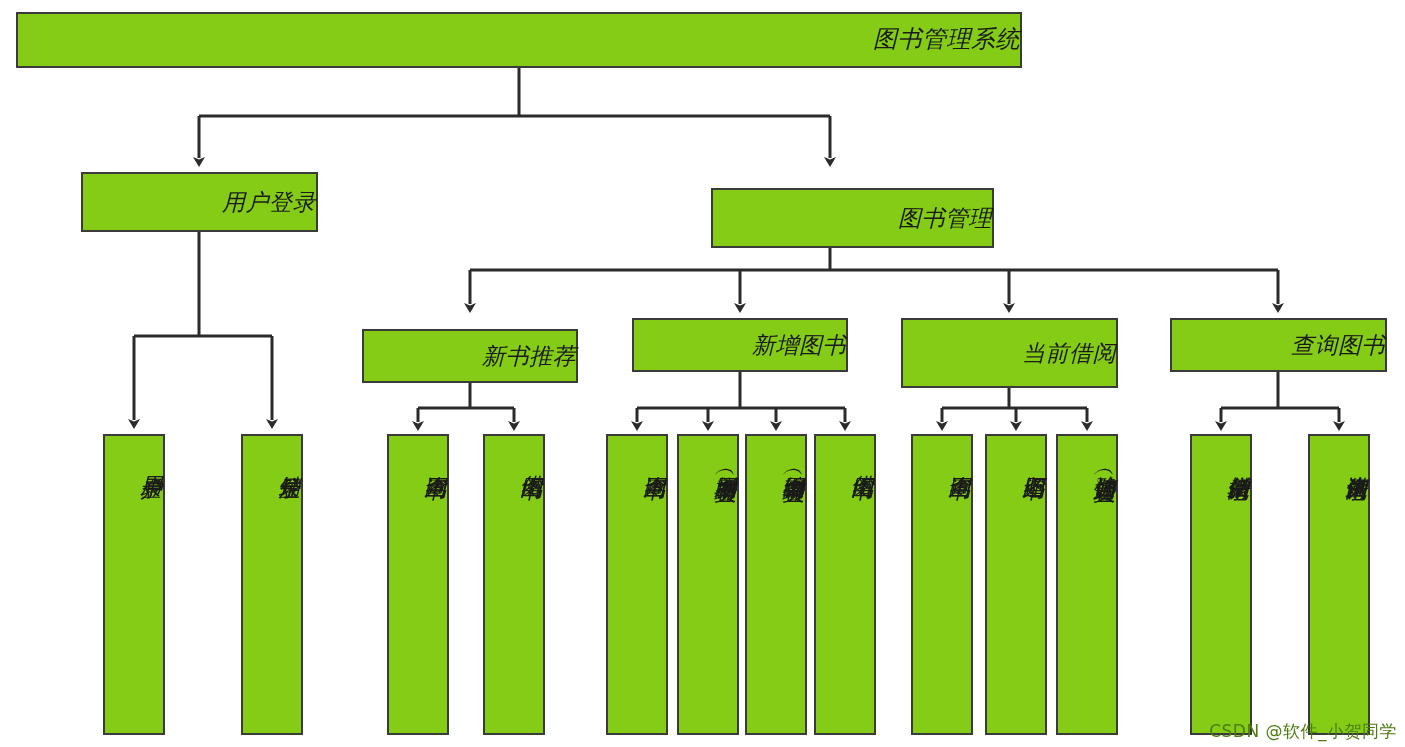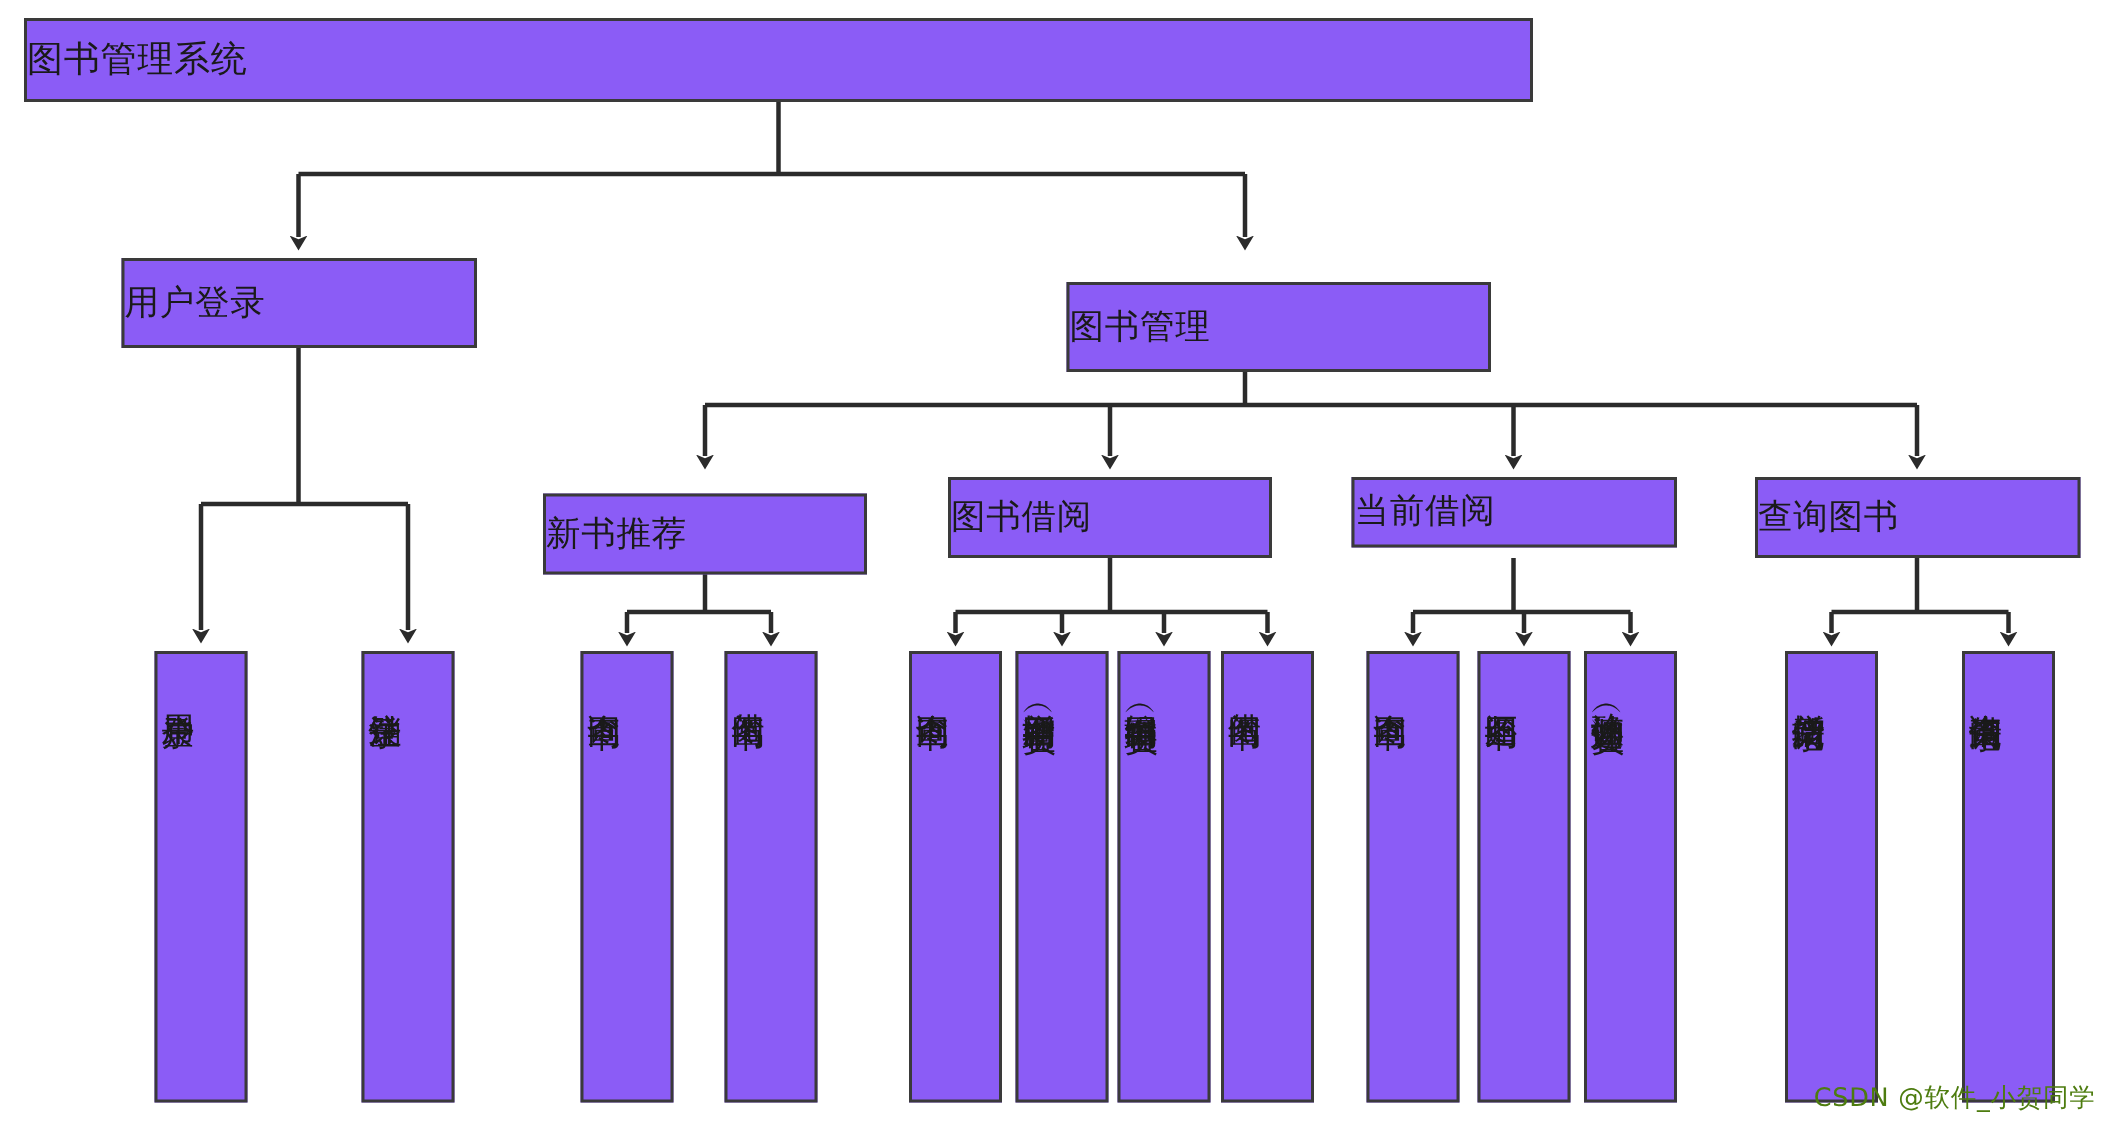"图书管理系统" .node { background: #8b5cf6 -> #84cc16; font-style: none -> italic; justify-content: flex-start -> flex-end }
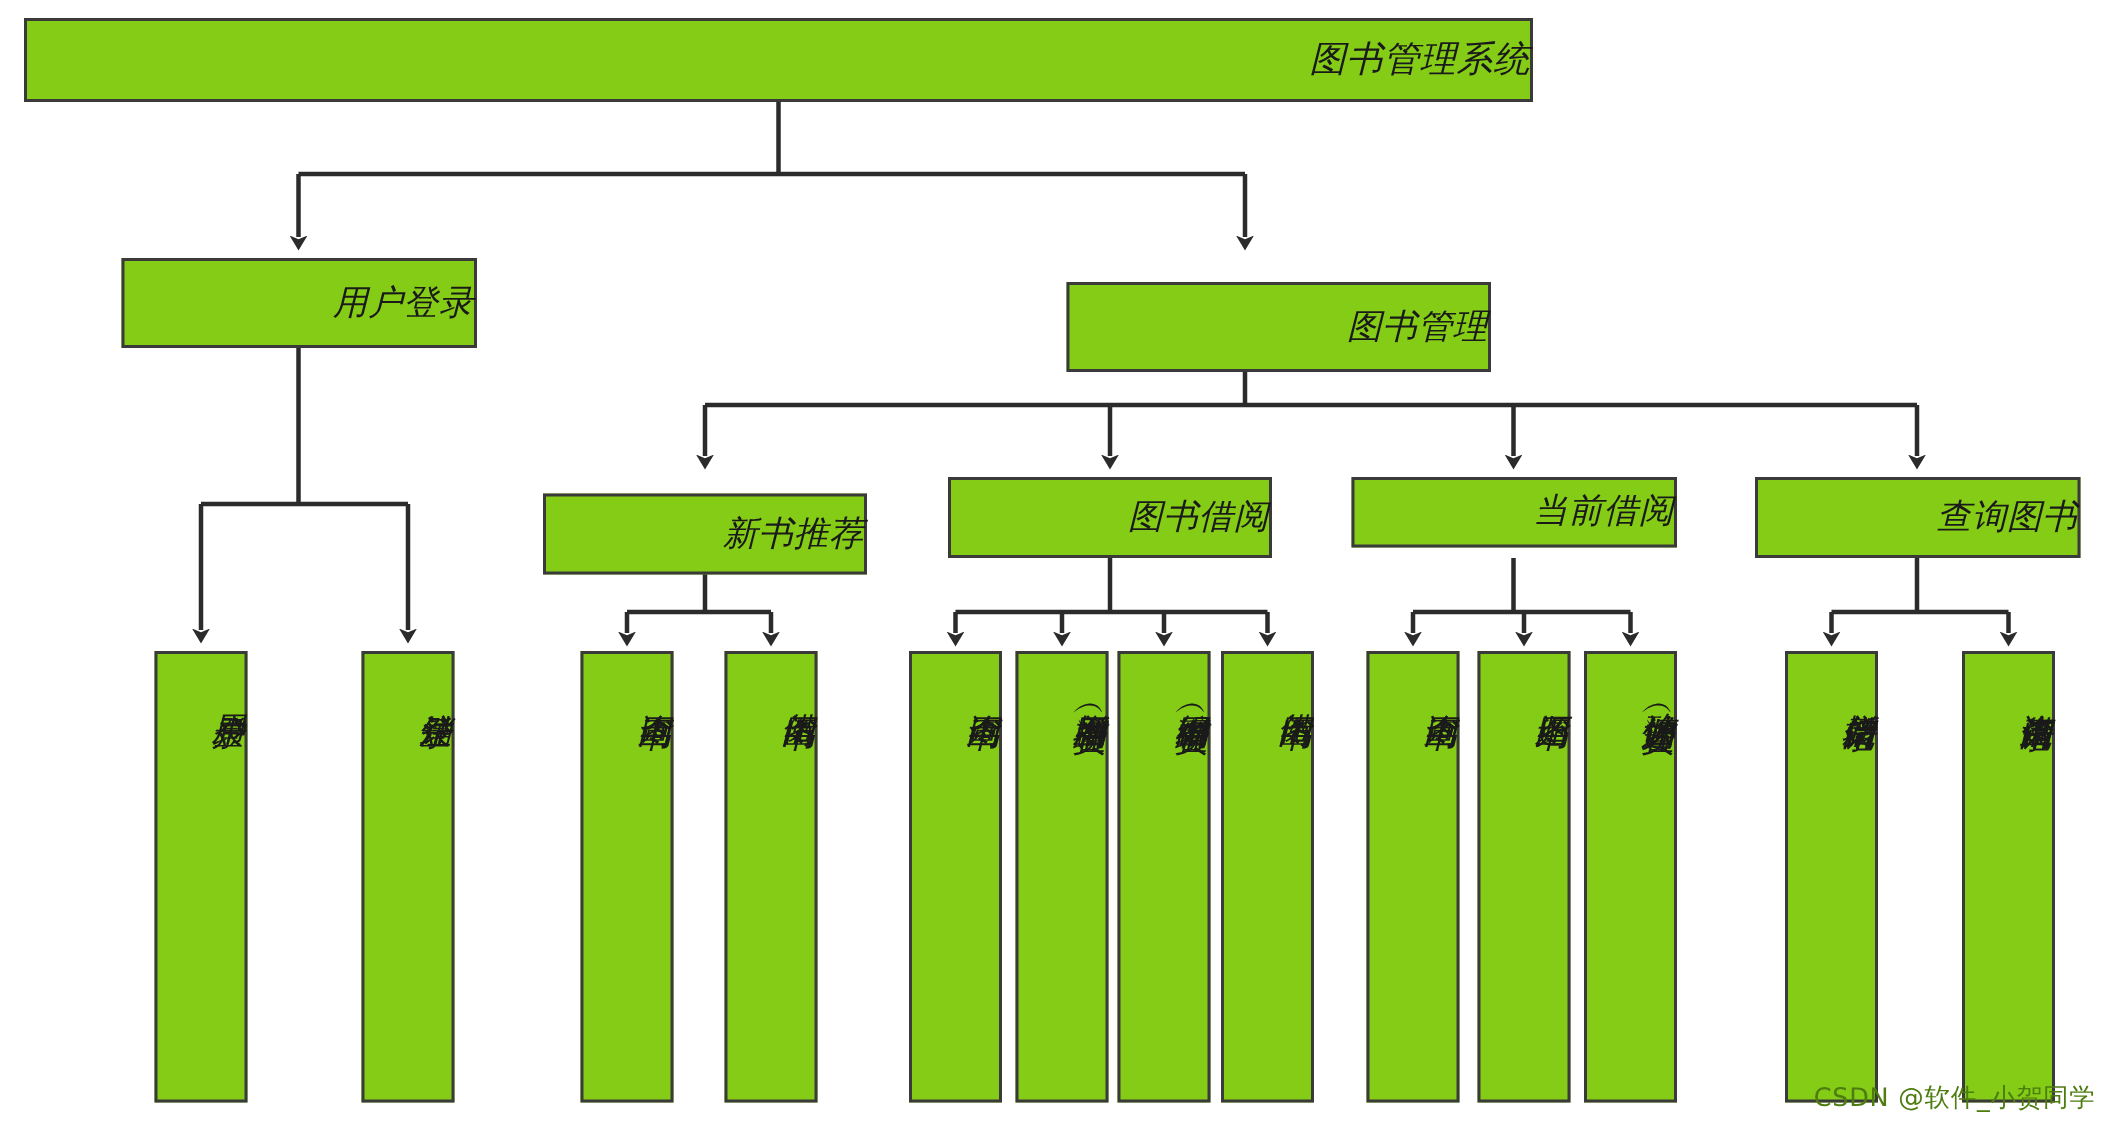"图书借阅" span.label { text: 图书借阅 -> 新增图书 }
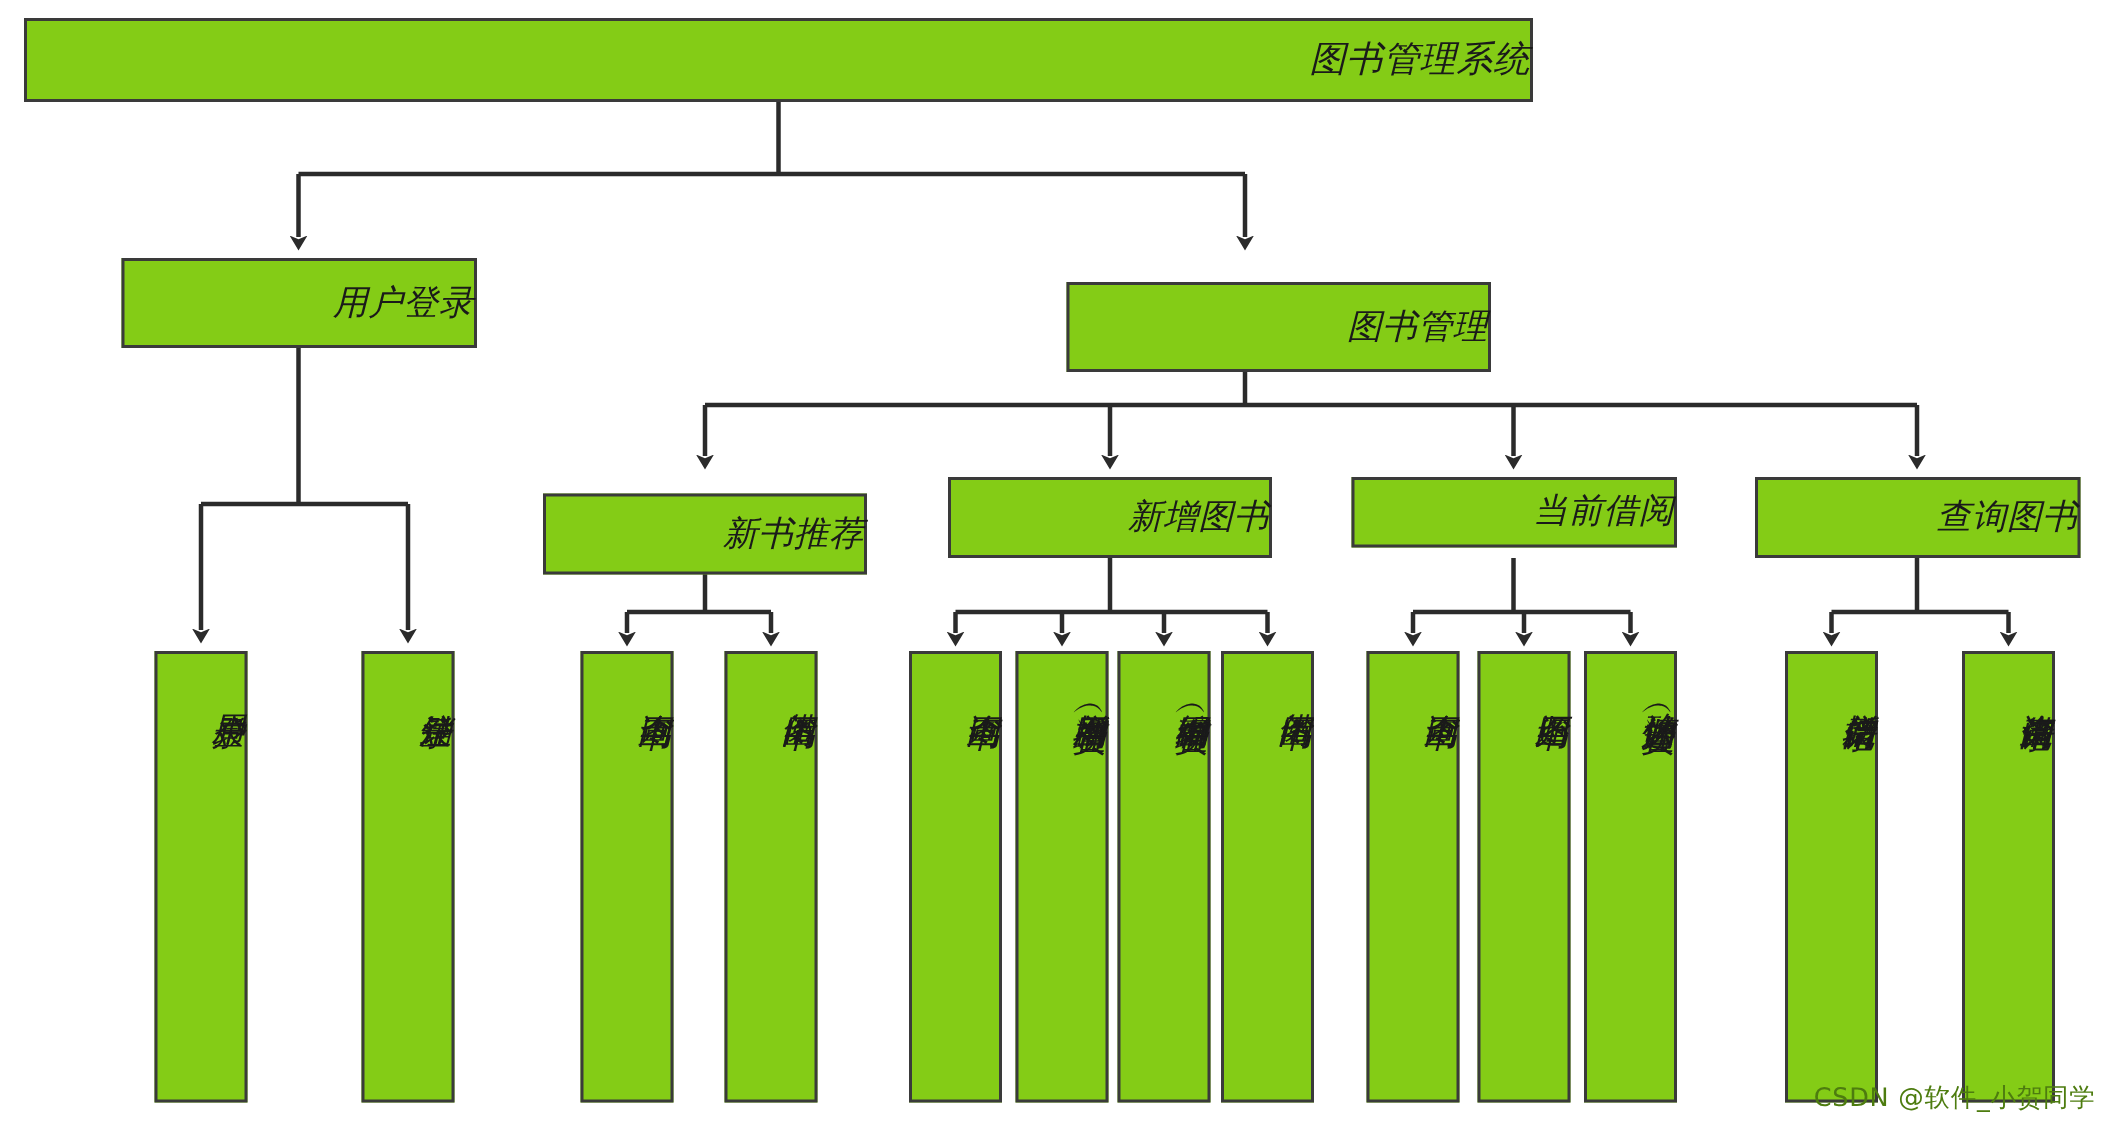"当前借阅" div.node { height: 47px -> 70px }
